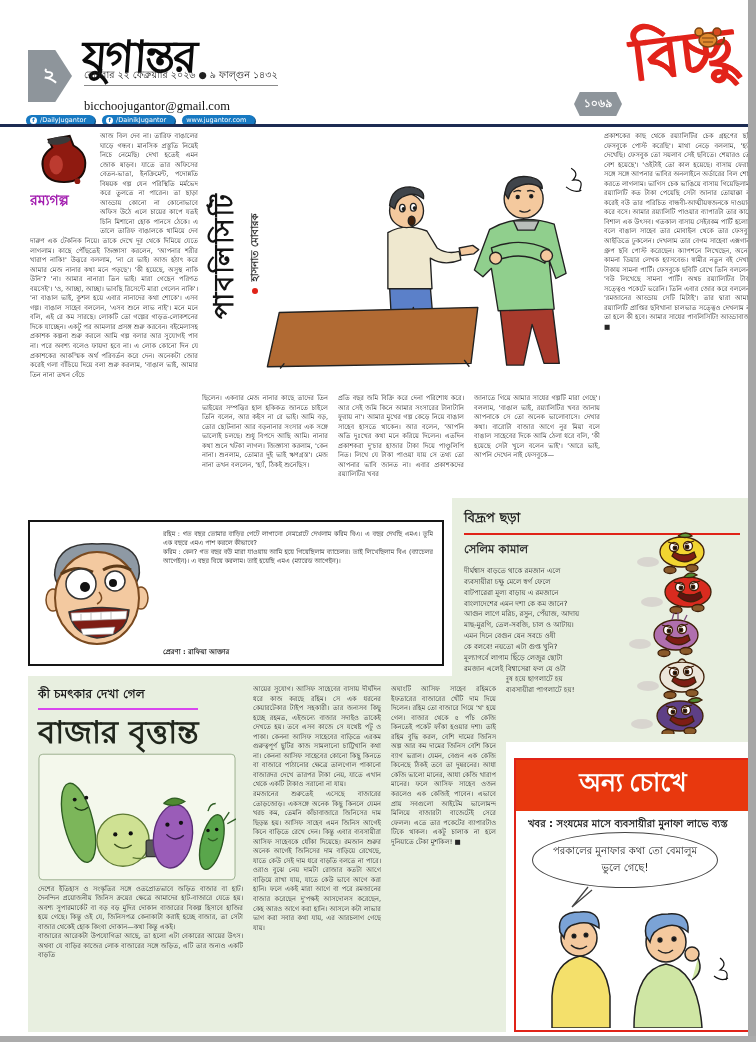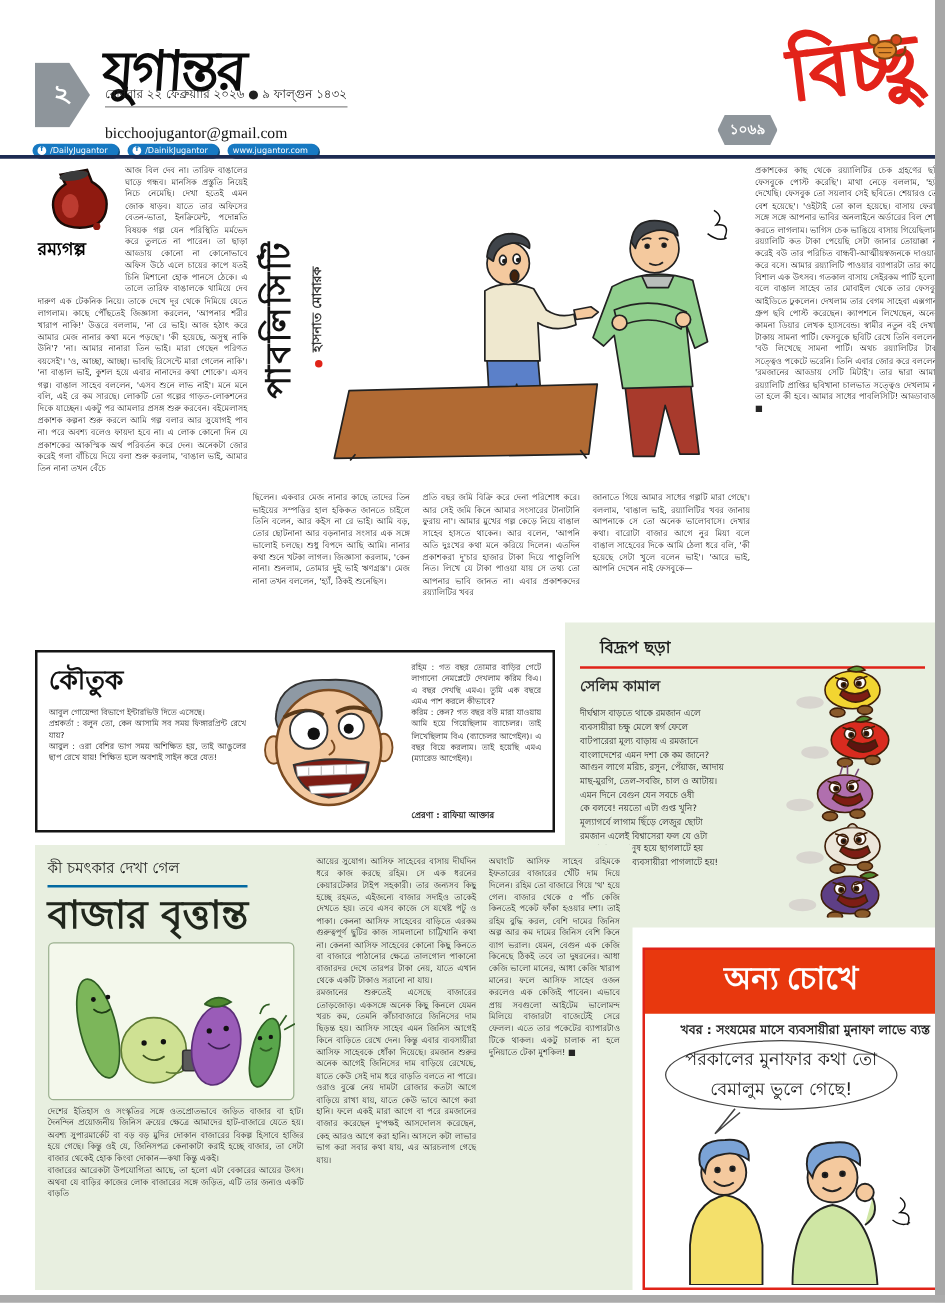"রম্যগল্প" .brandlabel { color: #000000 -> #a21caf }
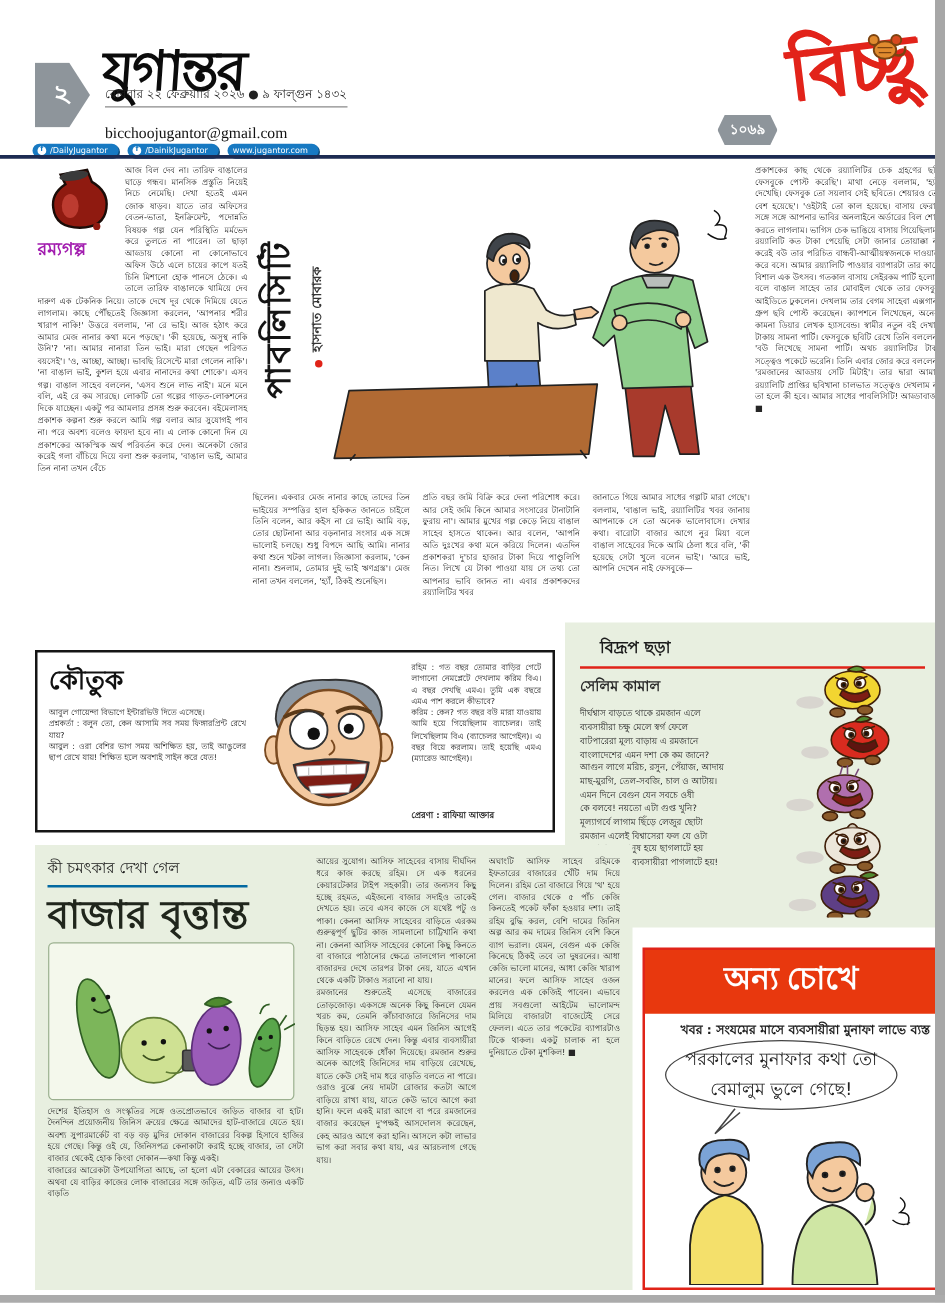"বিদ্রূপ ছড়া" .chora-label { margin-left: 16px -> none }
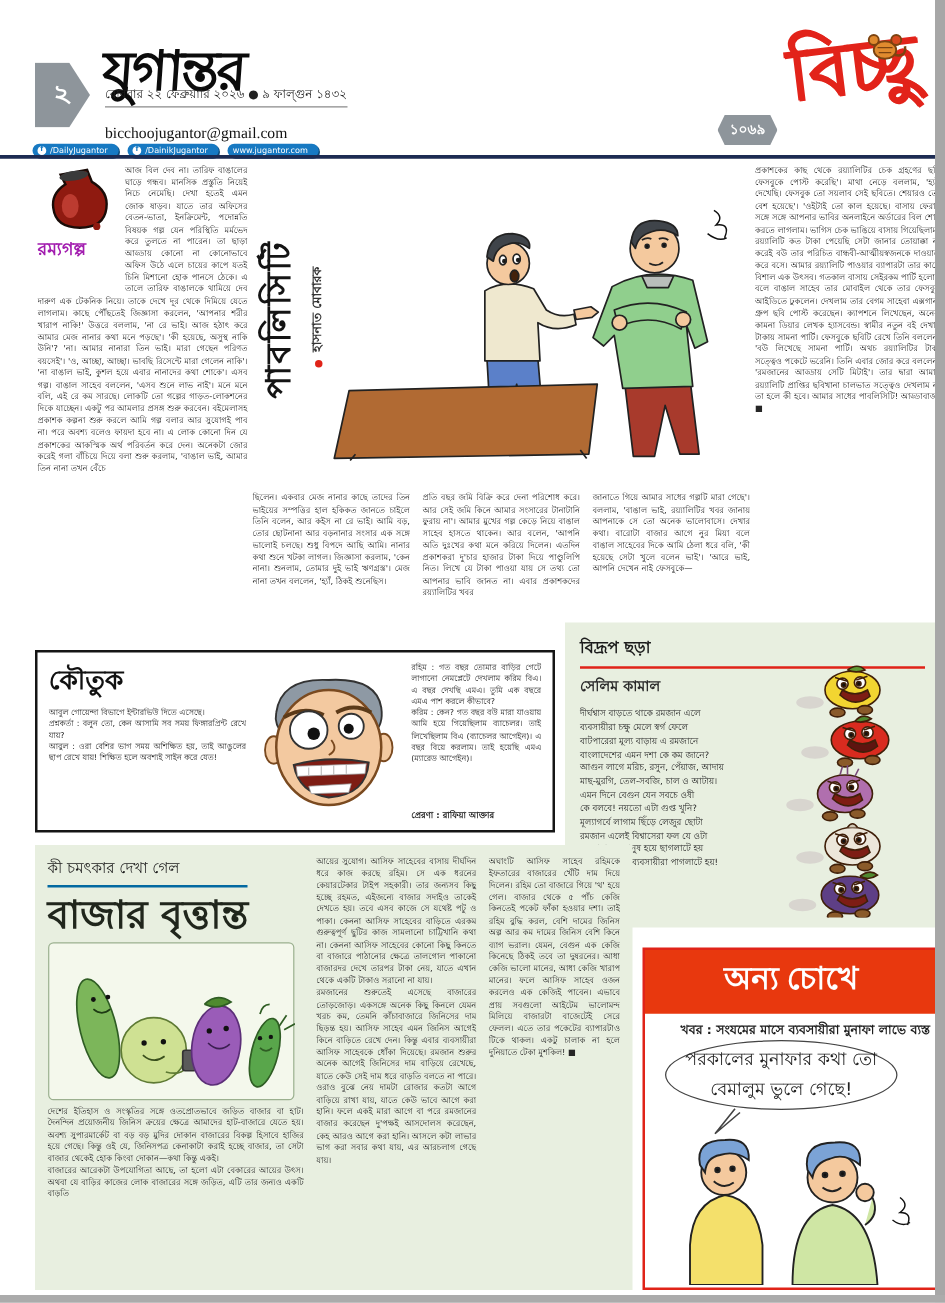"কৌতুক" div.kt-left { html: <div> <div>কৌতুক</div> <div>আবুল গোয়েন্দা বিভাগে ইন্টারভিউ দিতে এসেছে। প্রশ্নকর্তা : বলুন তো, কেন আসামি সব সময় ফিঙ্গারপ্রিন্ট রেখে যায়? আবুল : ওরা বেশির ভাগ সময় অশিক্ষিত হয়, তাই আঙুলের ছাপ রেখে যায়! শিক্ষিত হলে অবশ্যই সাইন করে যেত!</div> </div> -> none }
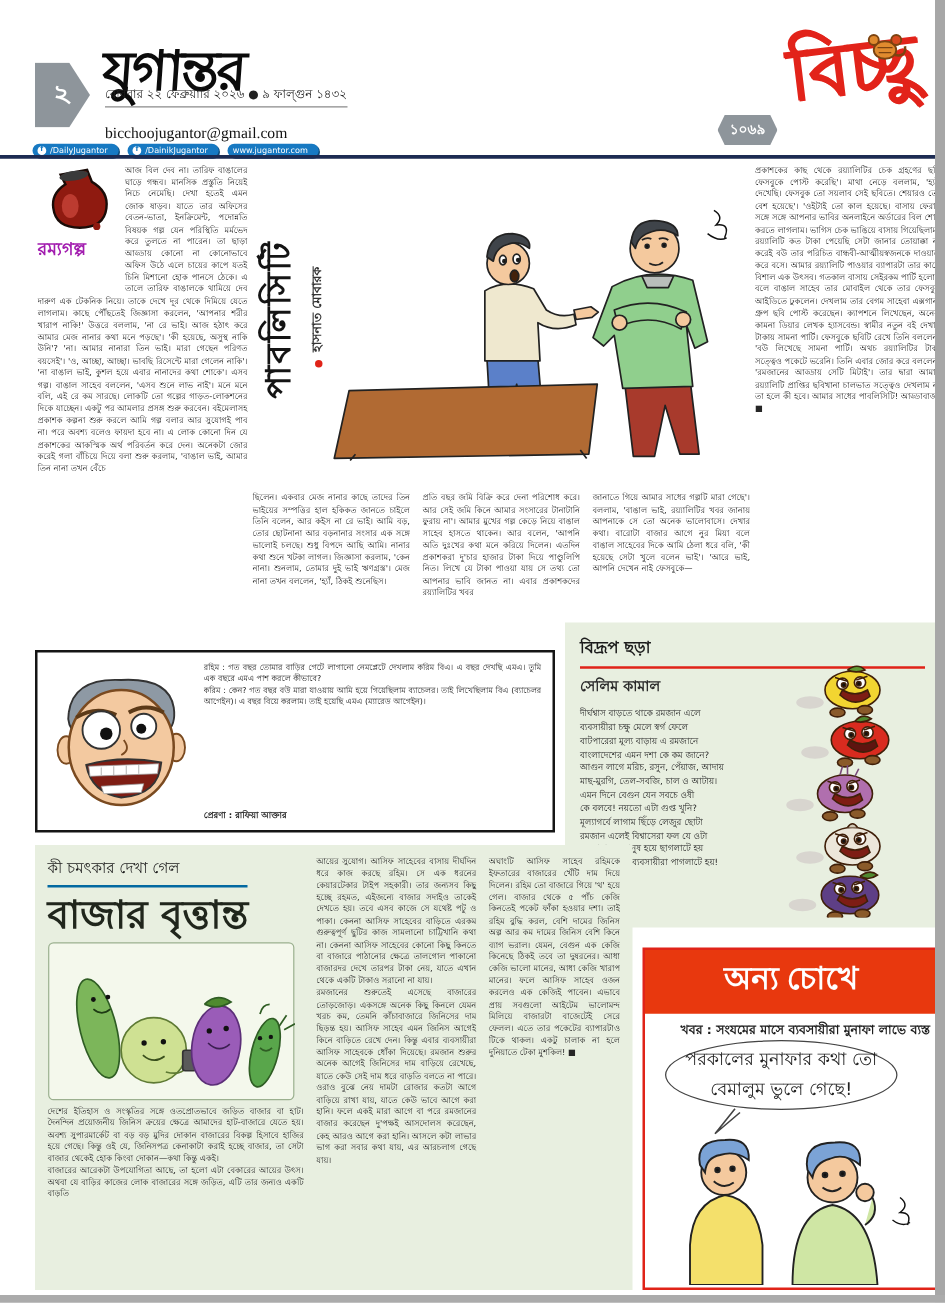"কী চমৎকার দেখা গেল" .bz-kicker { border-bottom: 2px solid #0369a1 -> 2px solid #d946ef; font-weight: normal -> bold }
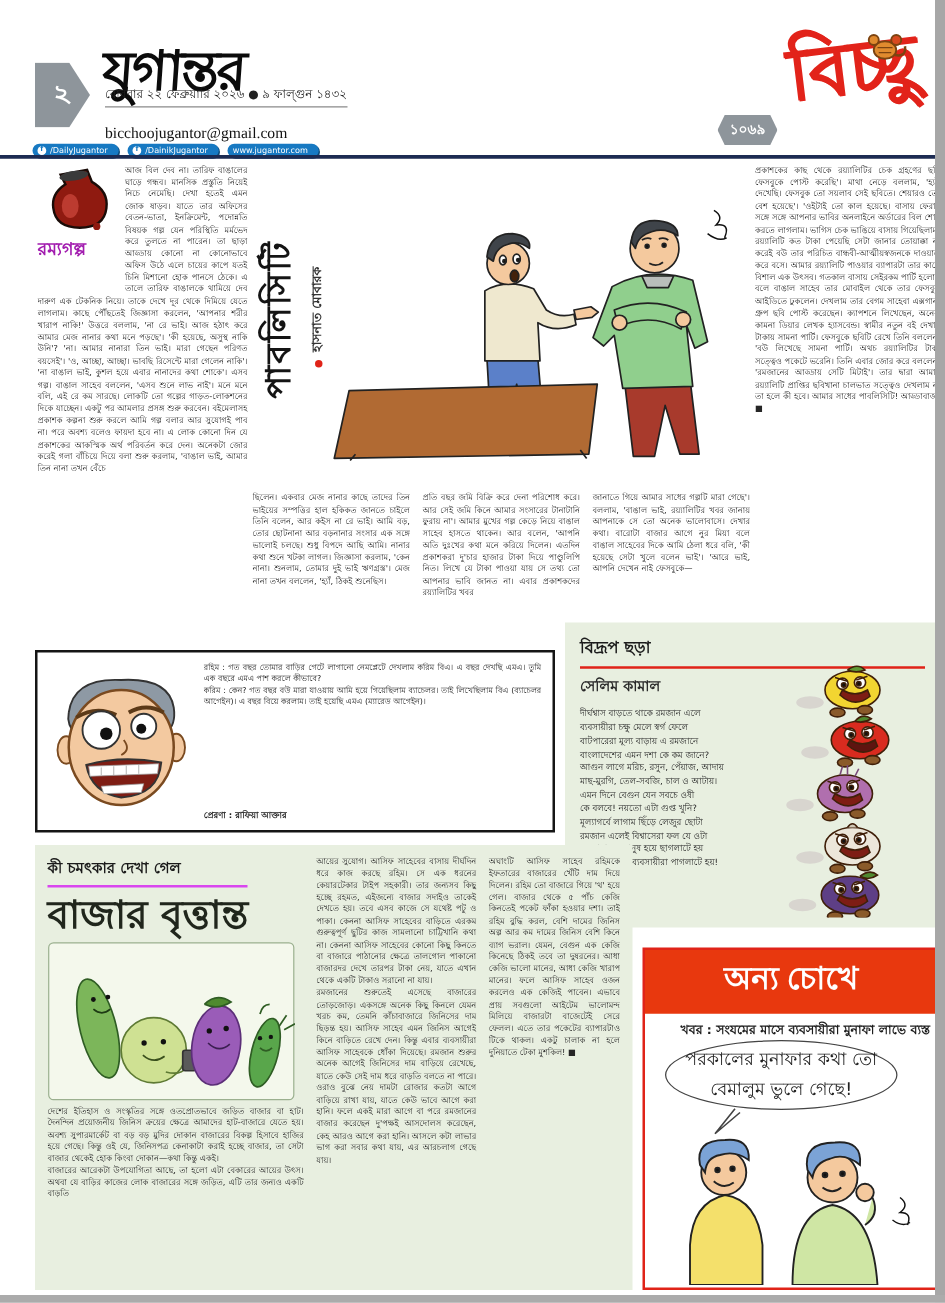"খবর : সংযমের মাসে ব্যবসায়ীরা" .onno-news { padding: 5px 6px 2px 2px -> 5px 6px 2px 12px; text-align: right -> left }
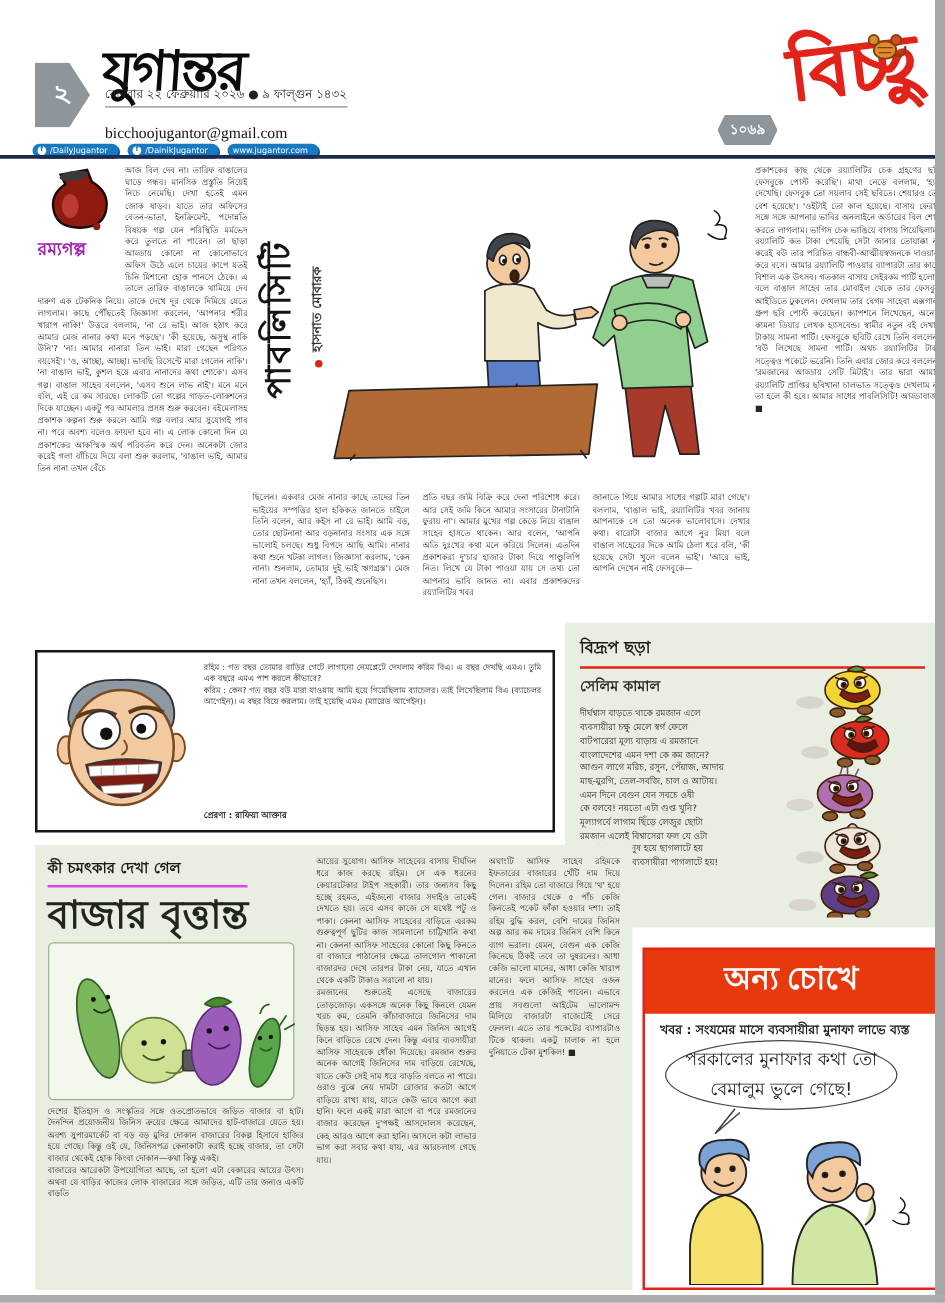"পরকালের মুনাফার কথা তো বেমালুম" .bubble { font-size: 14px -> 10px }
